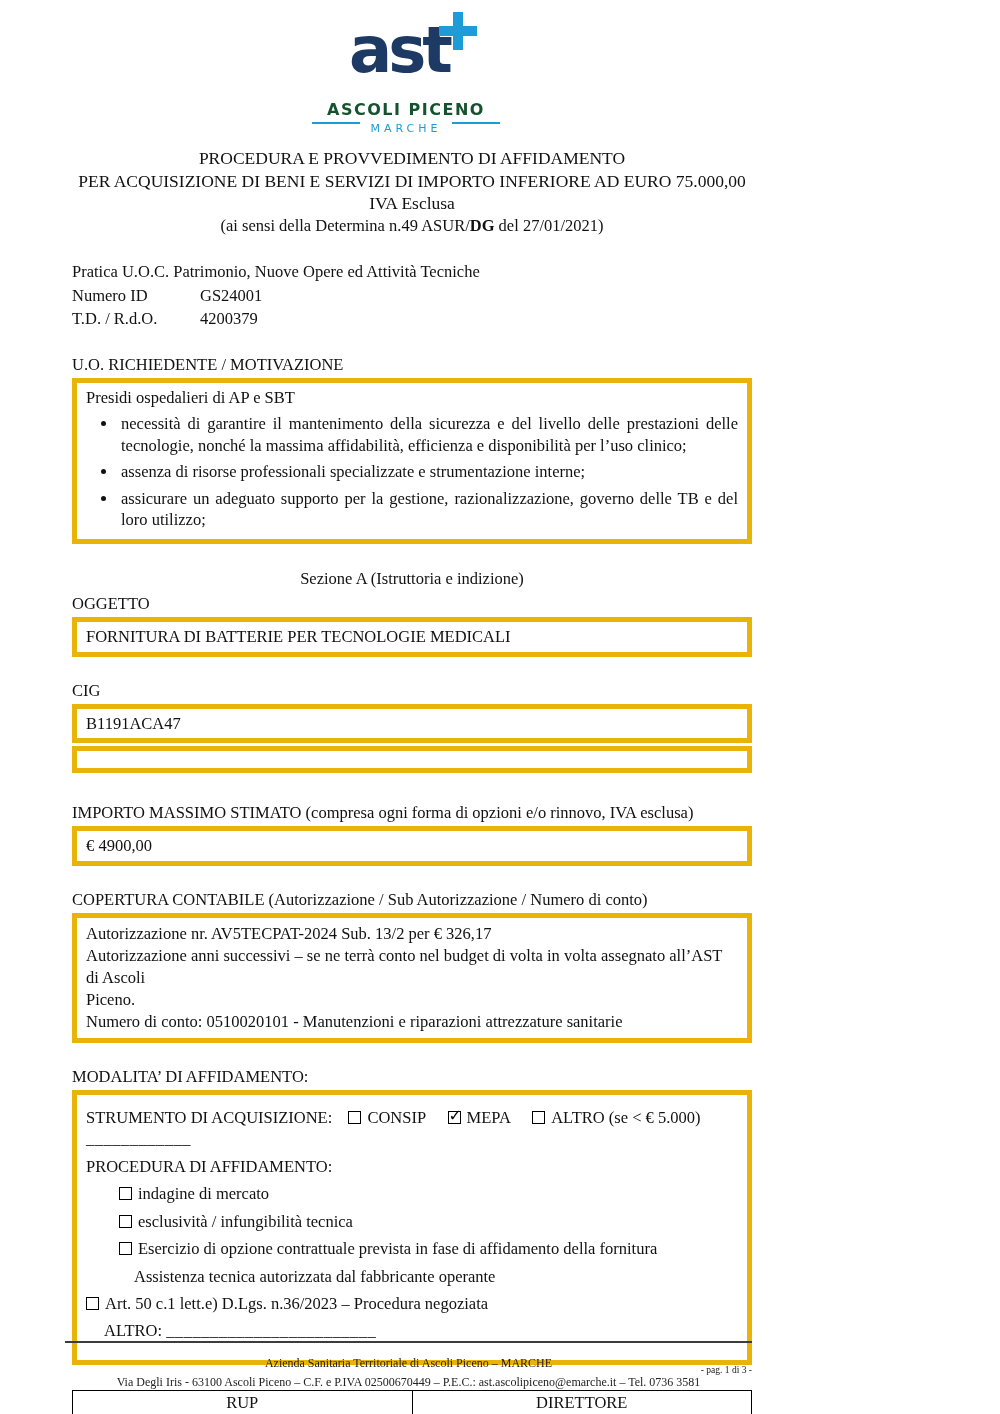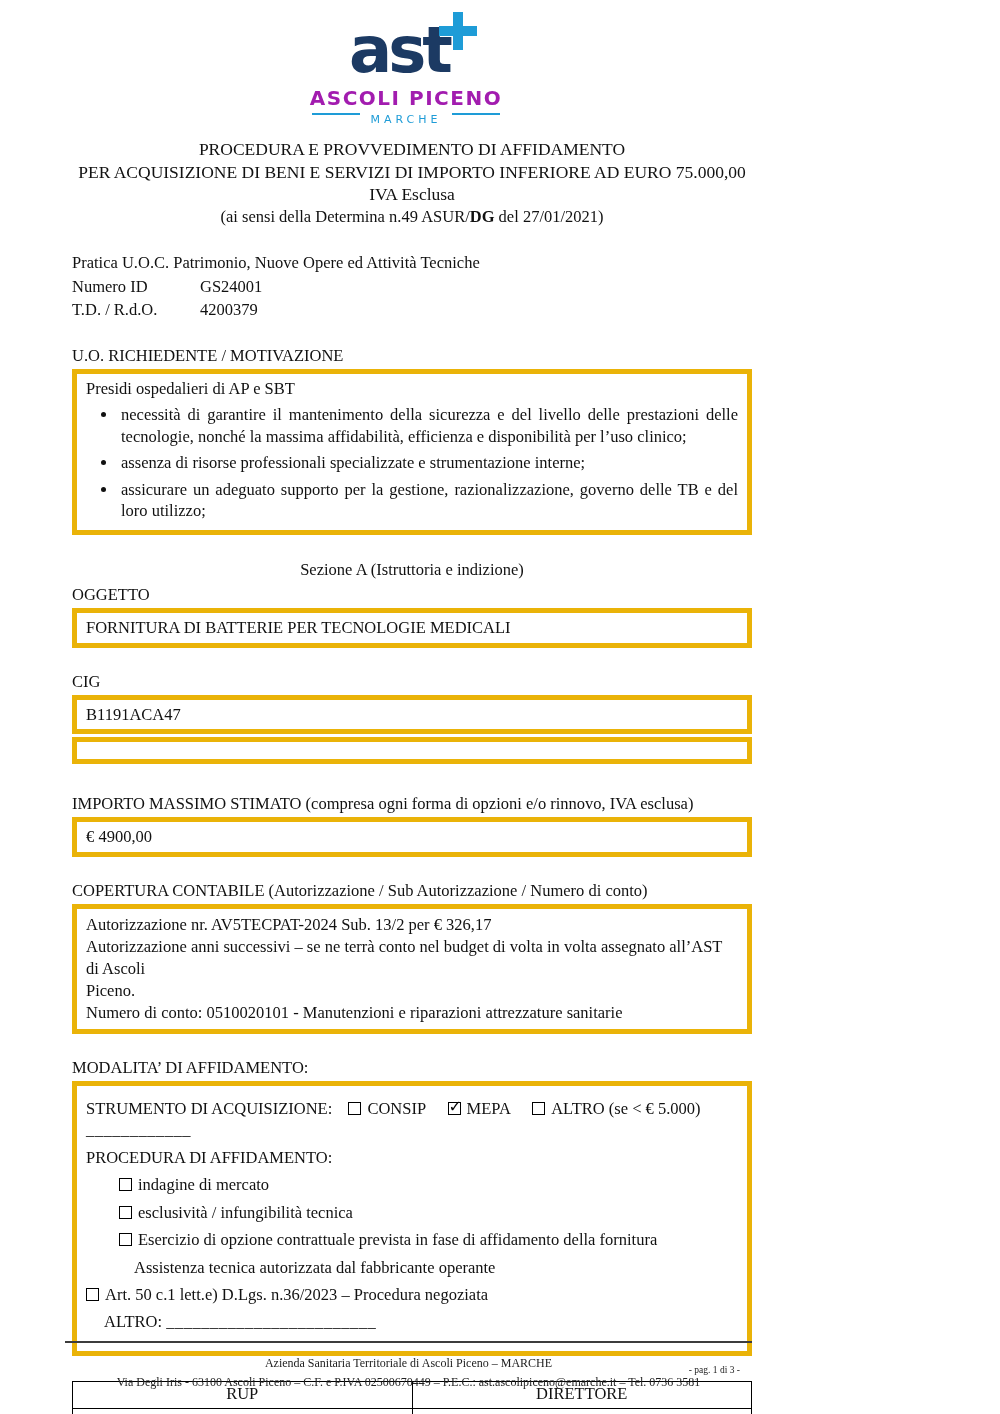"ASCOLI PICENO" .logo-name { color: #a21caf -> #14532d; font-size: 20px -> 16px; margin-top: 5px -> 19px }
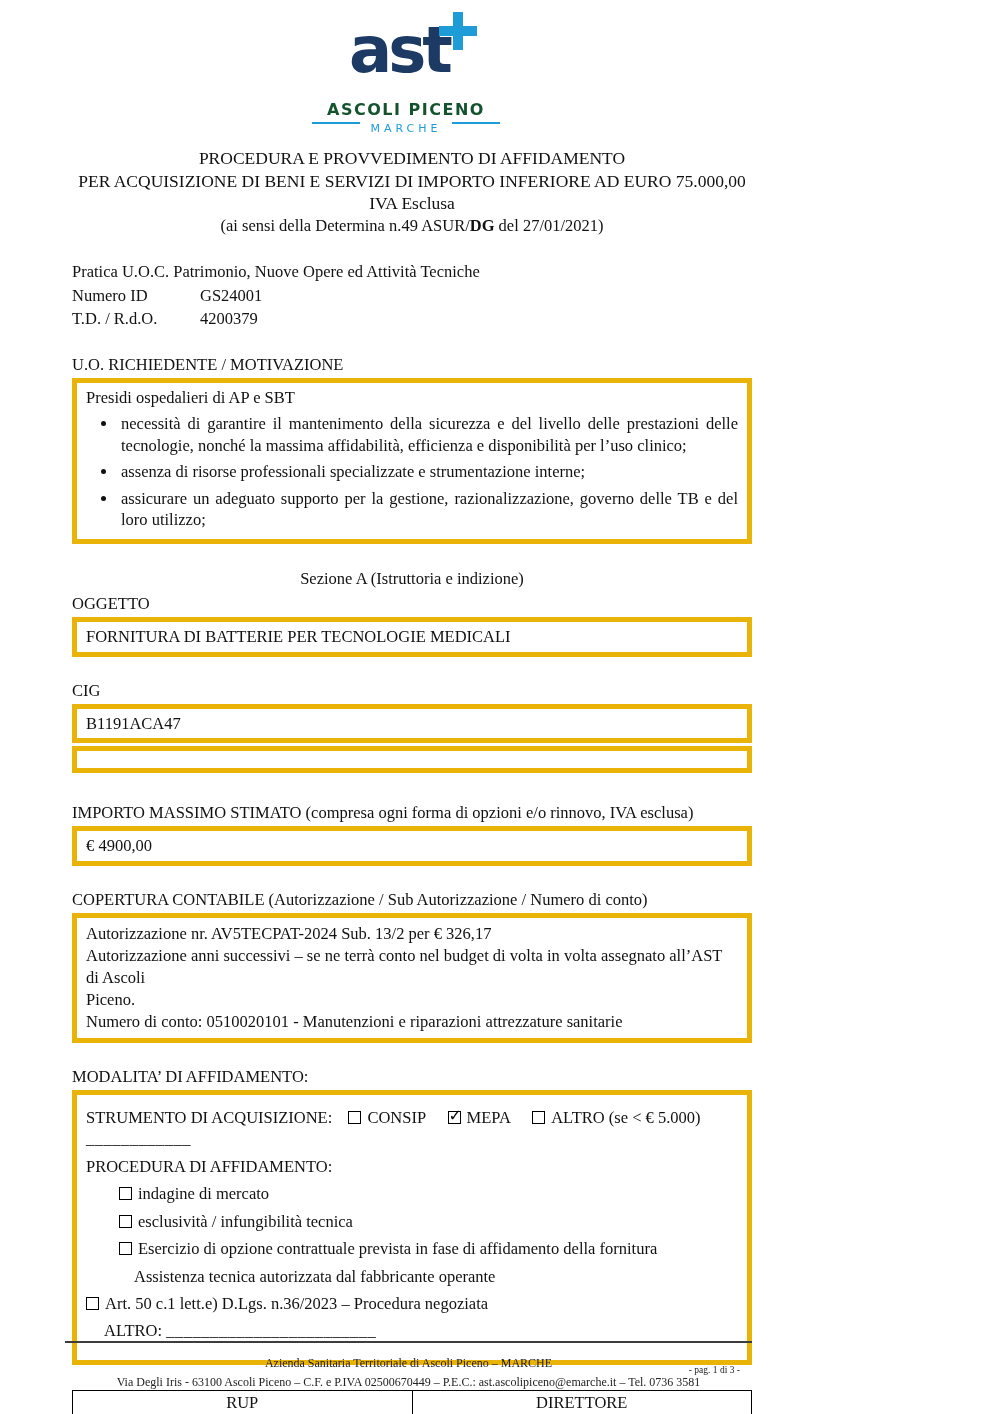"- pag. 1 di 3" .footer-page { right: 12px -> 0px }
